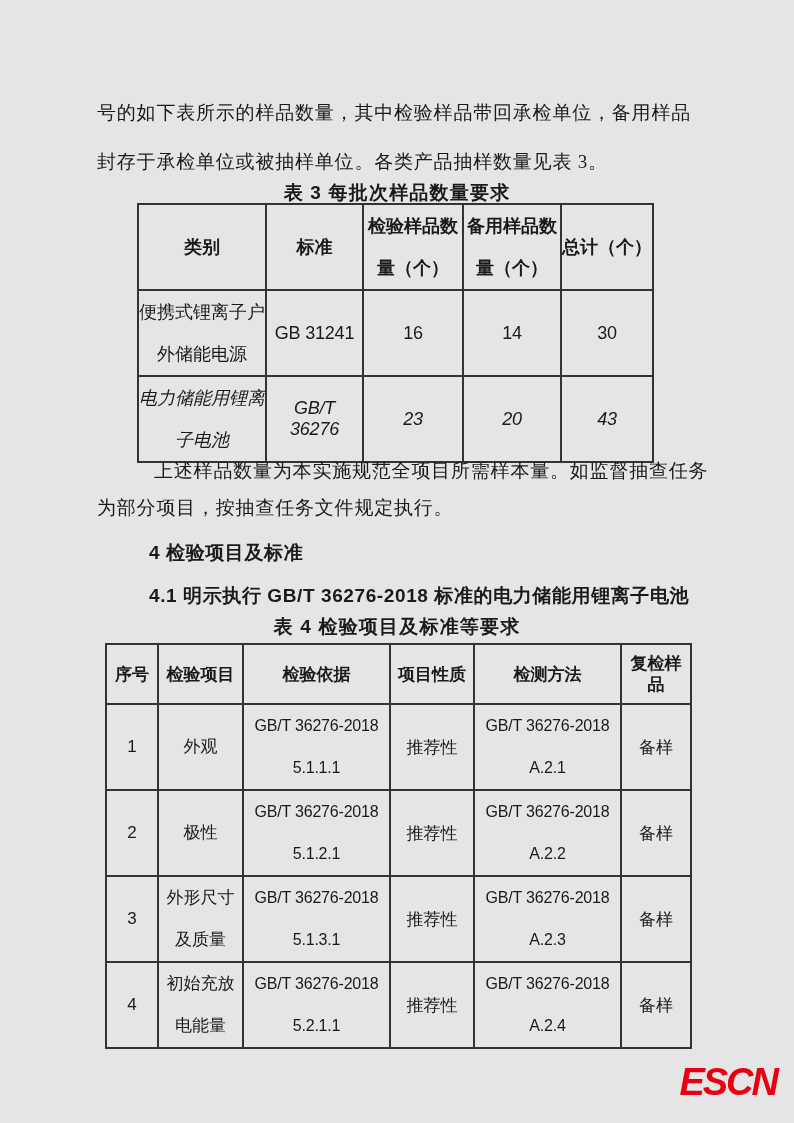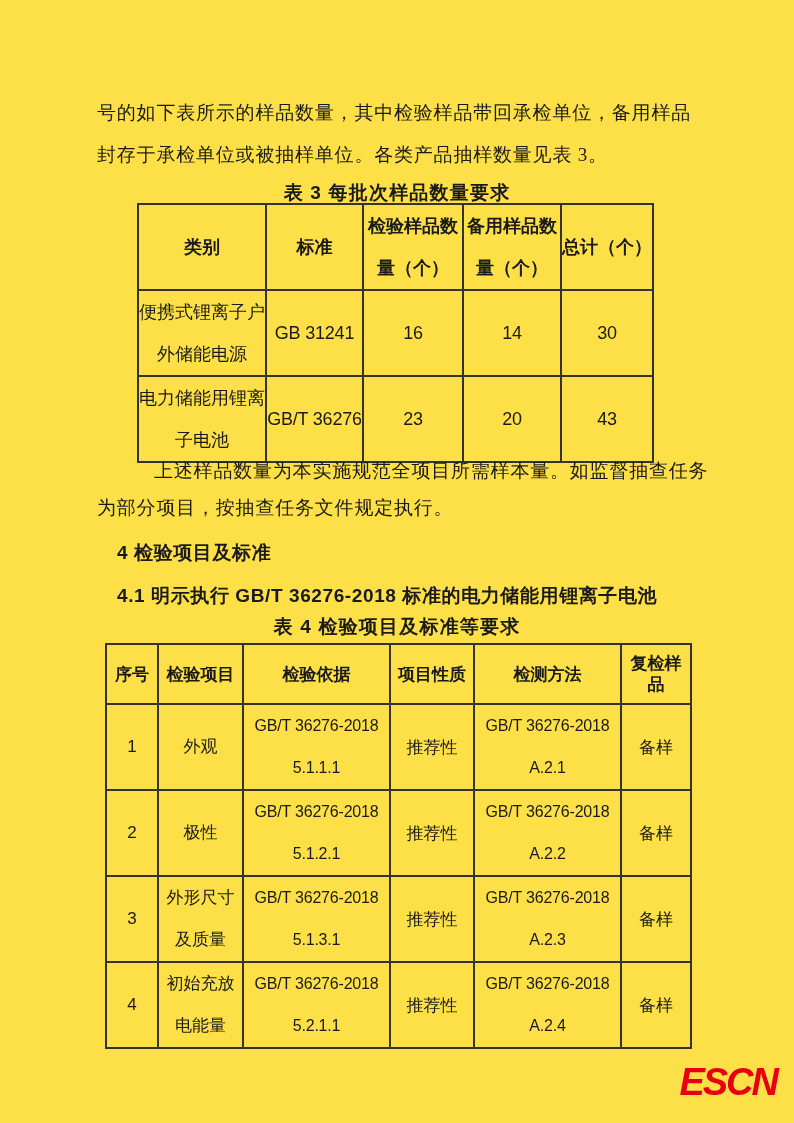"号的如下表所示的样品数量，其中检验样品带回承检单位，备用样品" .page { background: #fde047 -> #e5e5e5 }
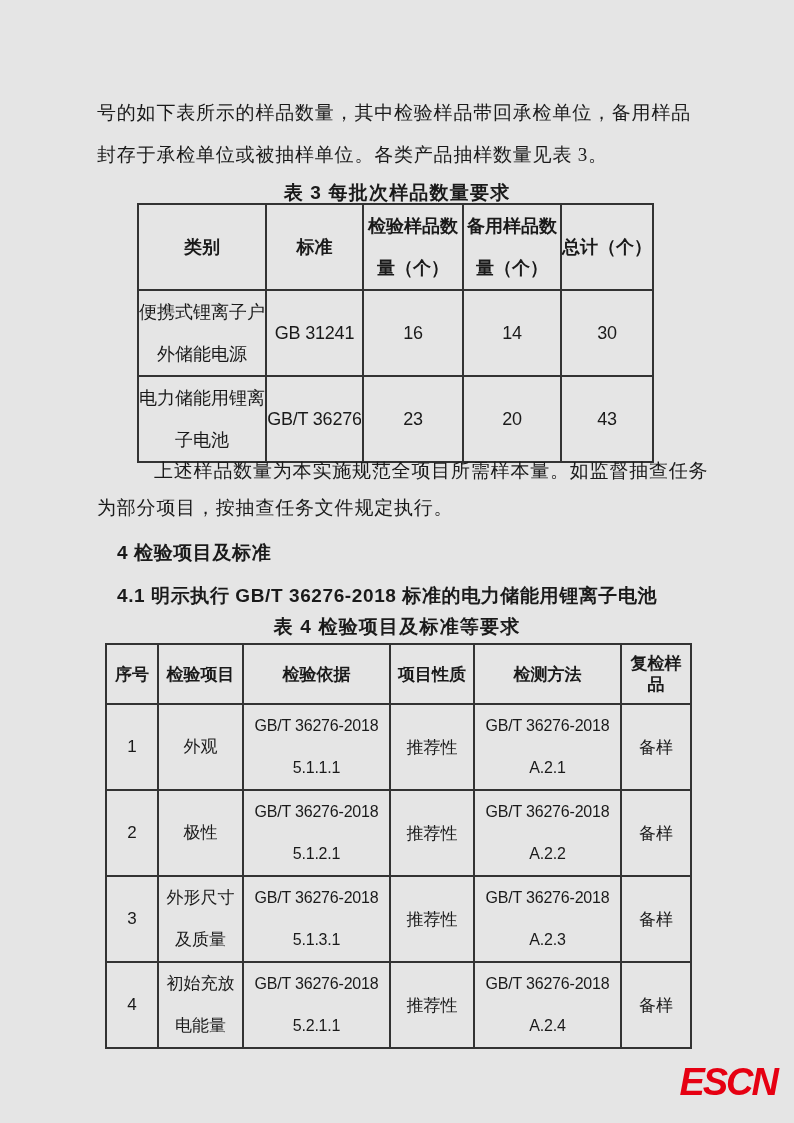"封存于承检单位或被抽样单位。各类产品抽样数量见表 3。" div.abs { top: 143px -> 150px }
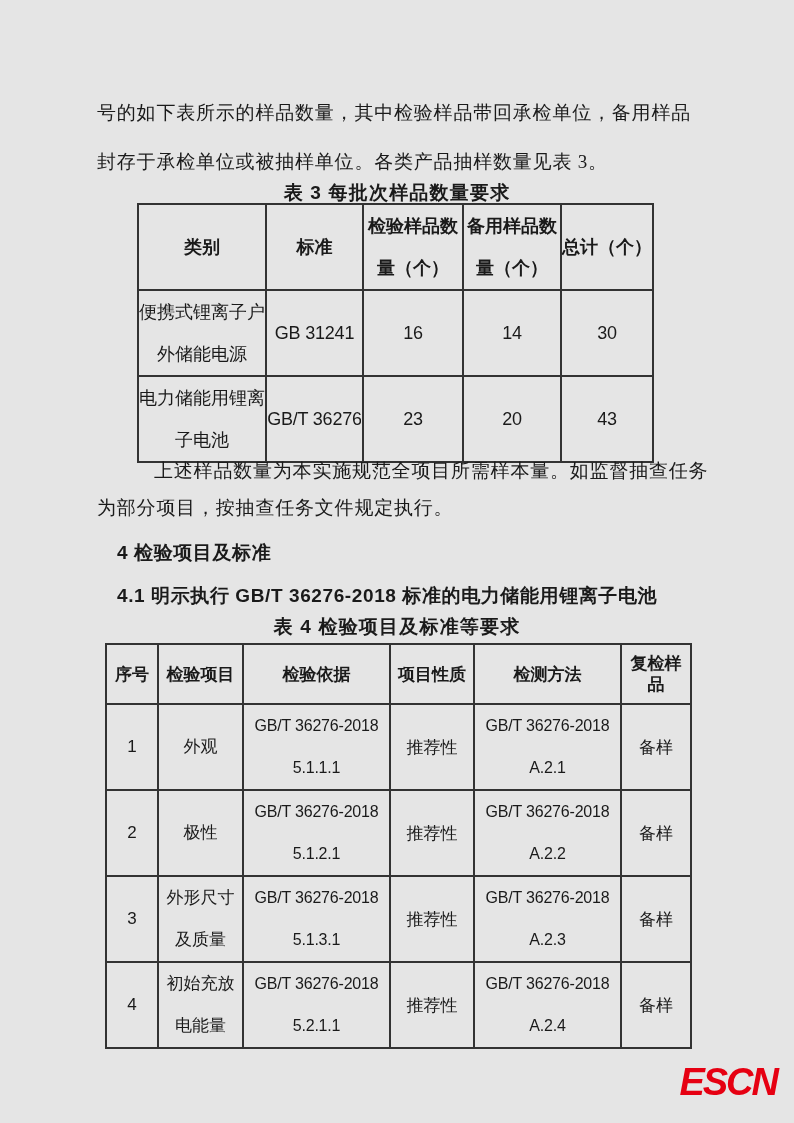"电力储能用锂离" .rh81 { font-style: none -> italic }
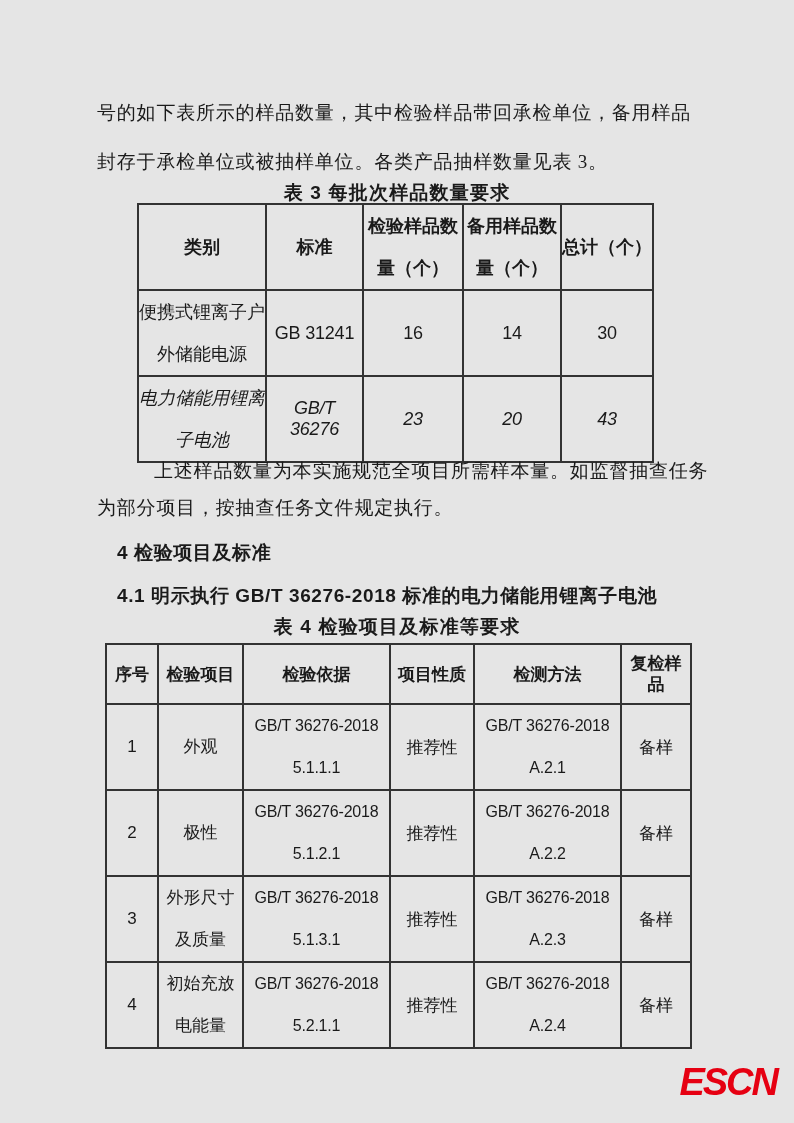"4 检验项目及标准" .heading { margin-left: none -> 32px }
